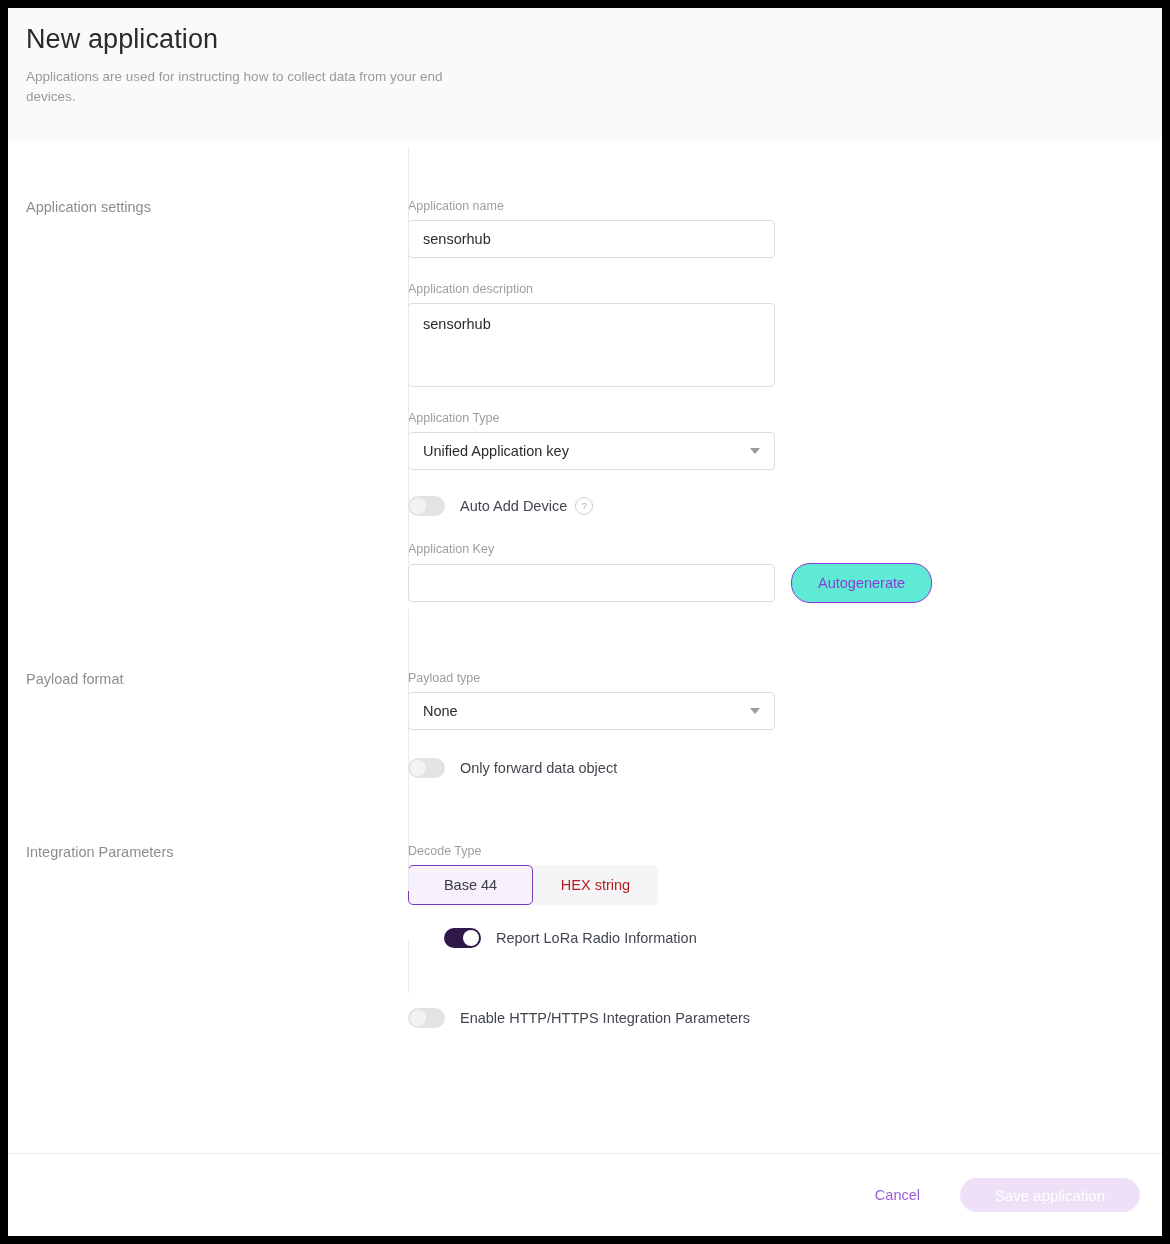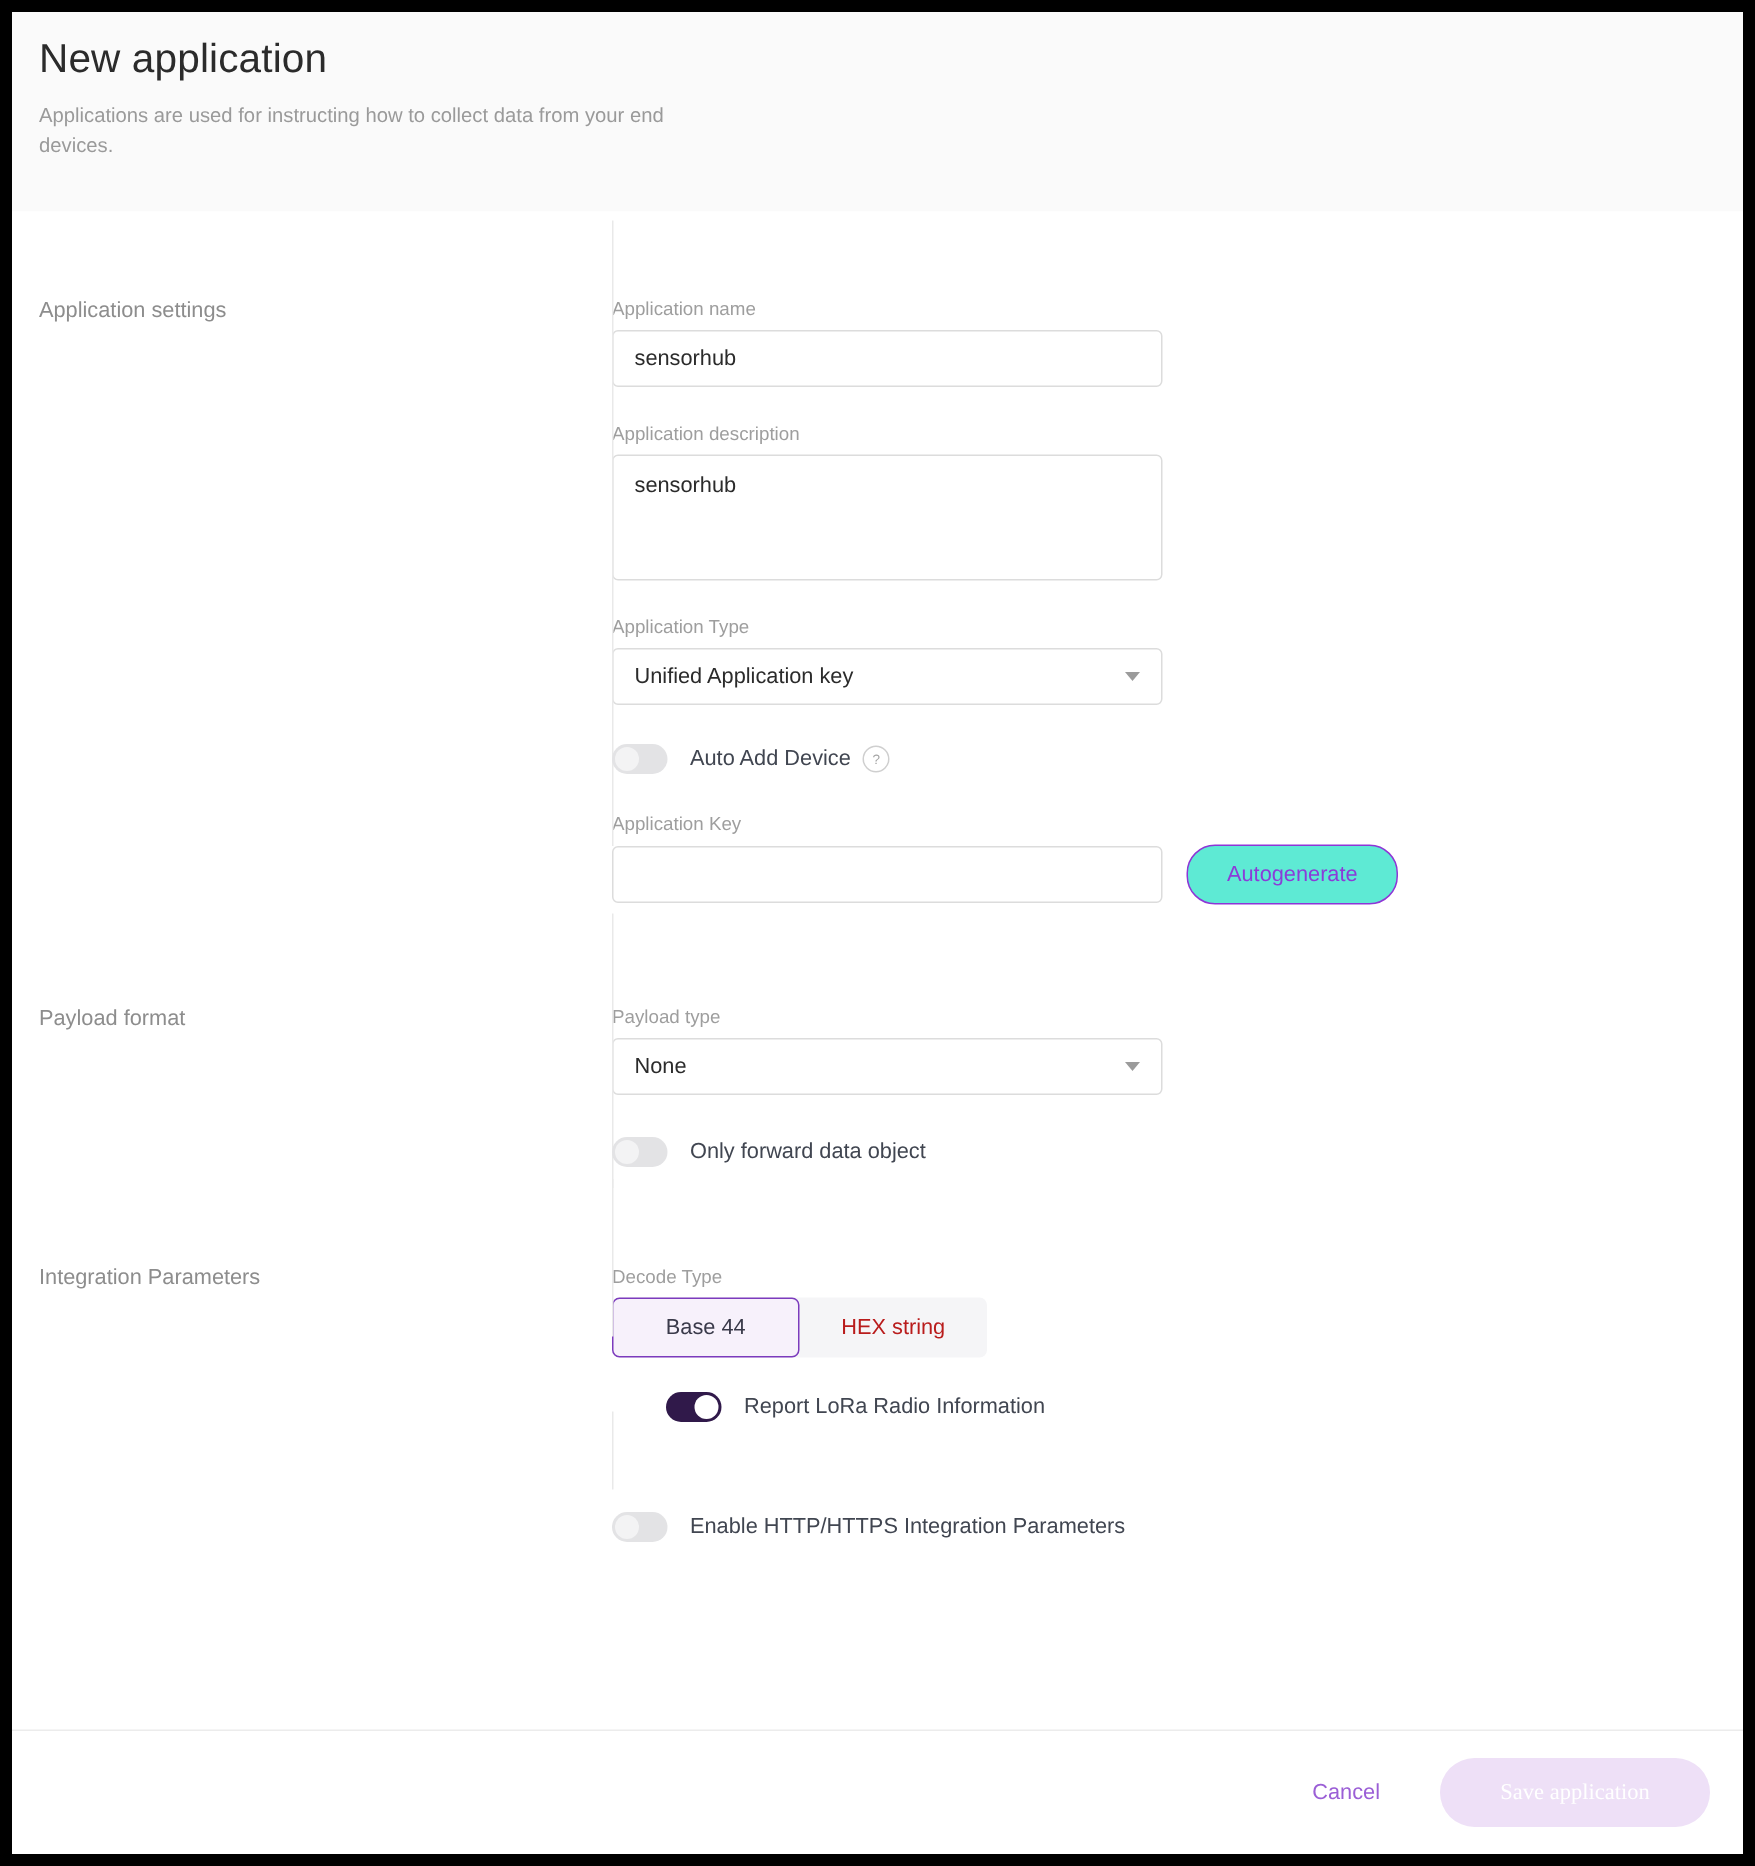"Save application" .btn-primary-disabled { font-family: Liberation Serif, serif -> Liberation Sans, sans-serif; height: 46px -> 34px }
